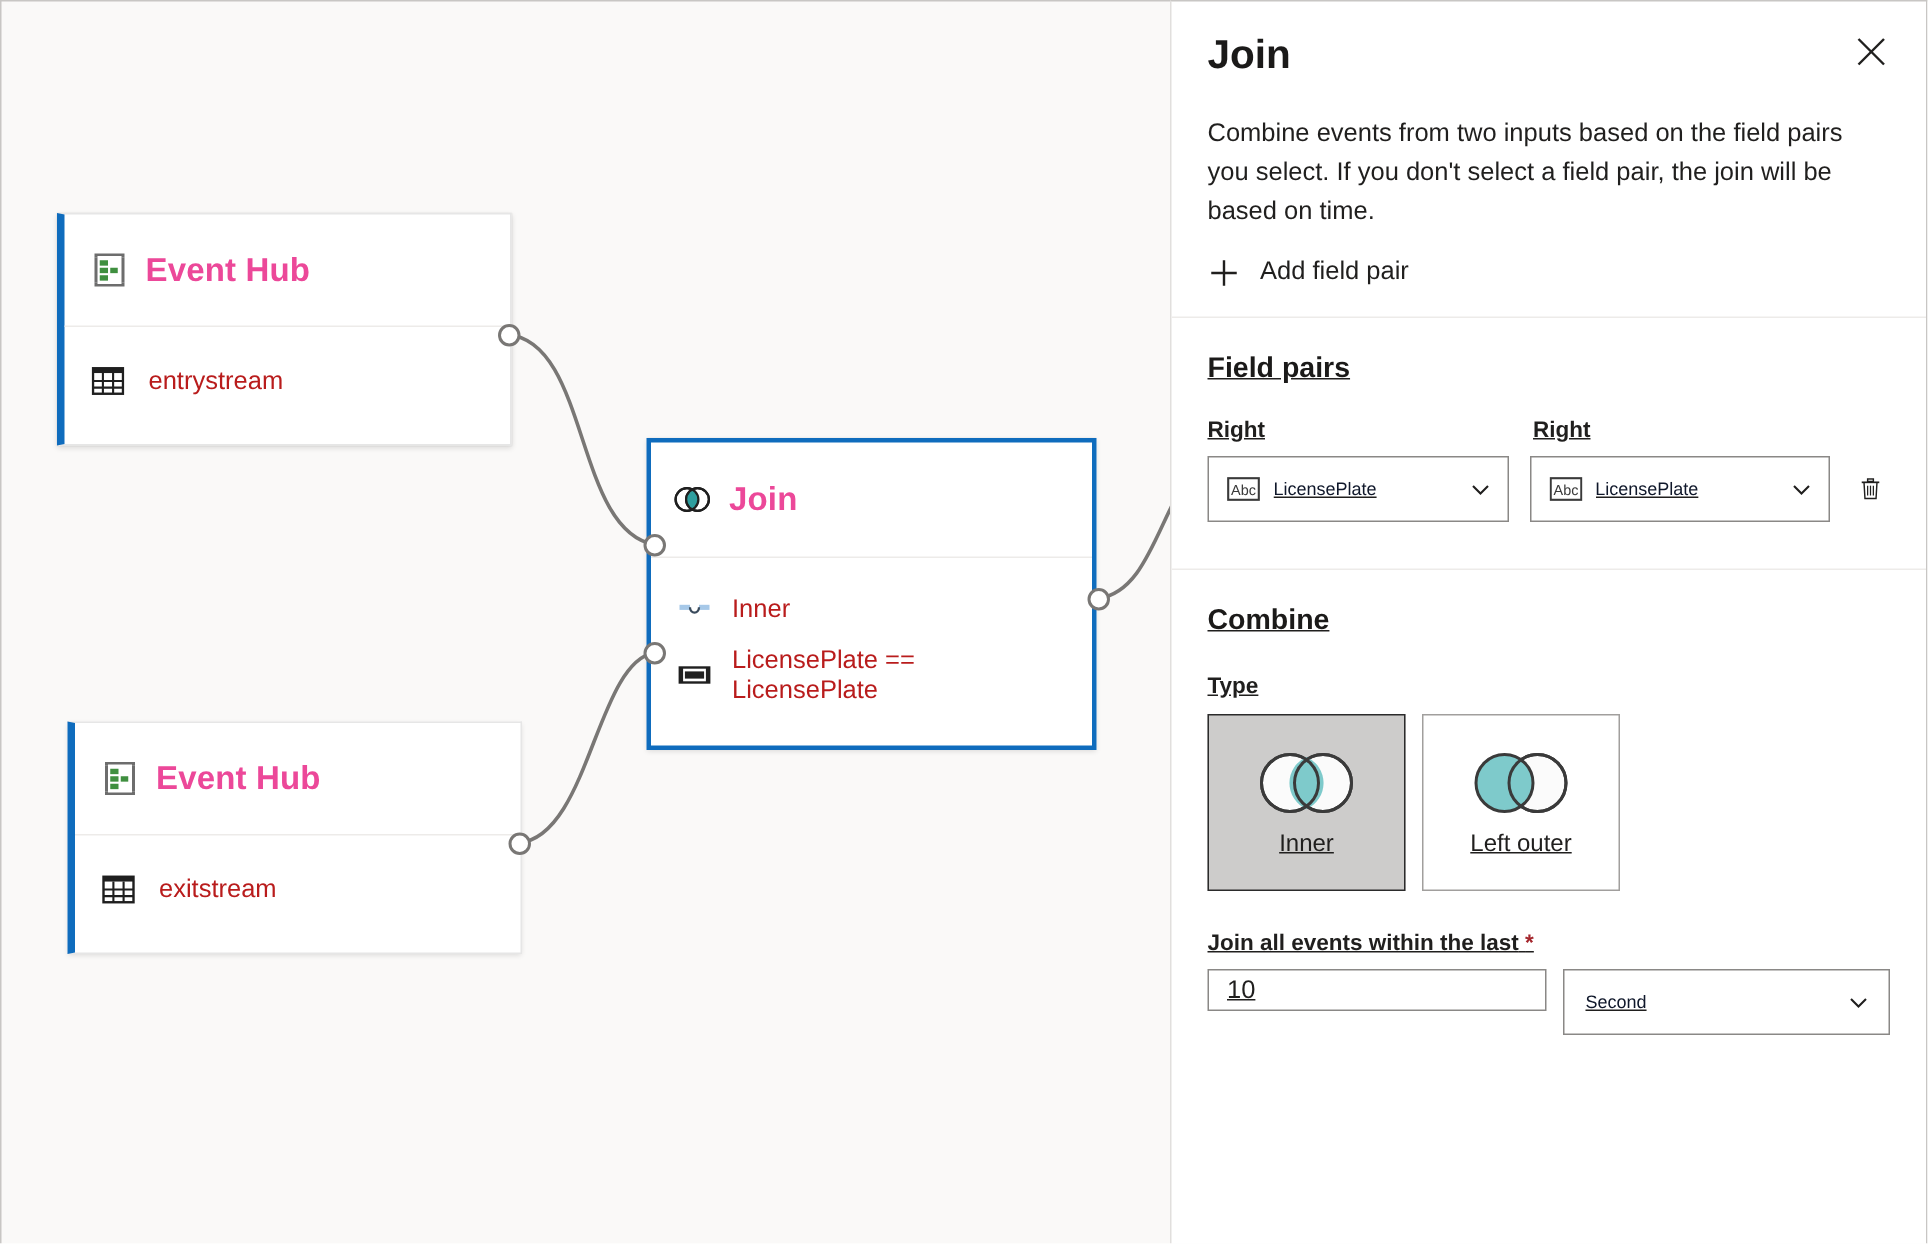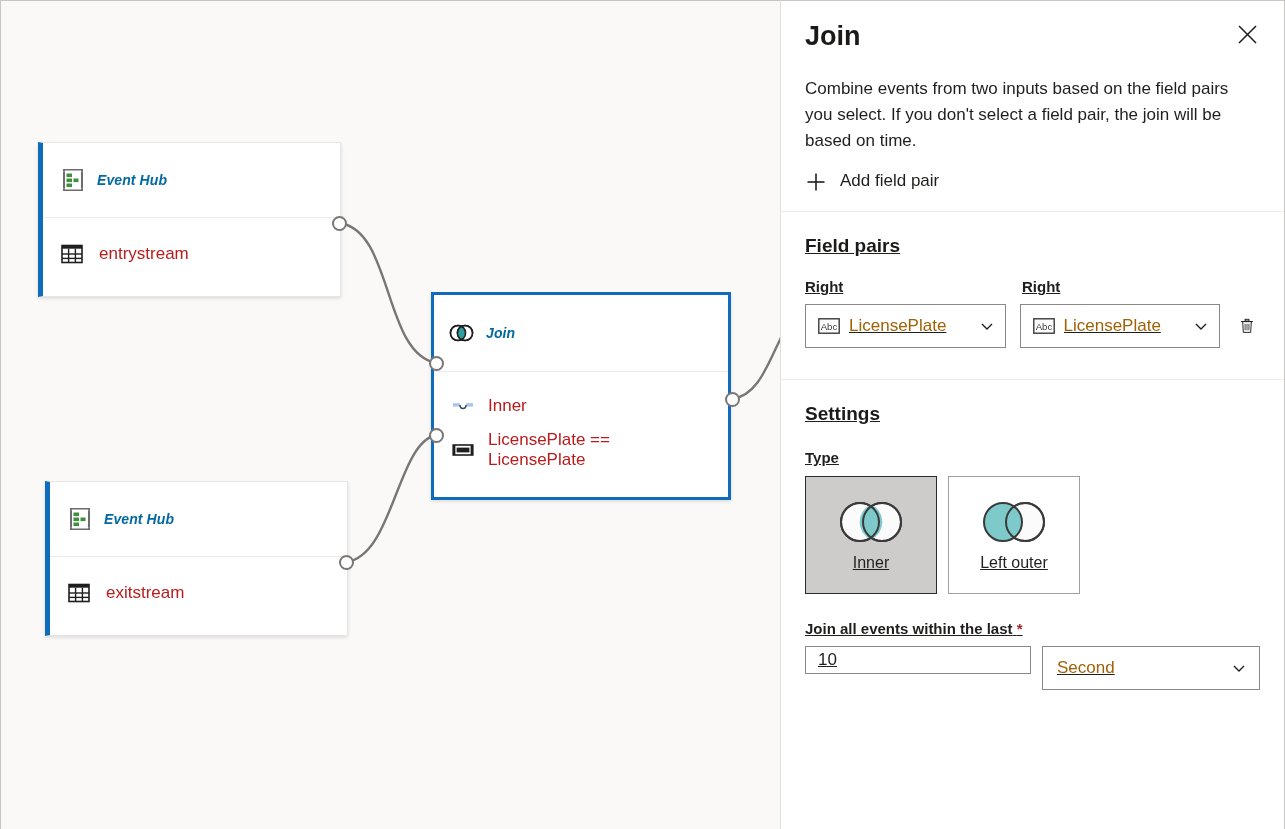"Event Hub" .node-title { color: #0369a1 -> #ec4899; font-size: 14px -> 22px; font-style: italic -> none }
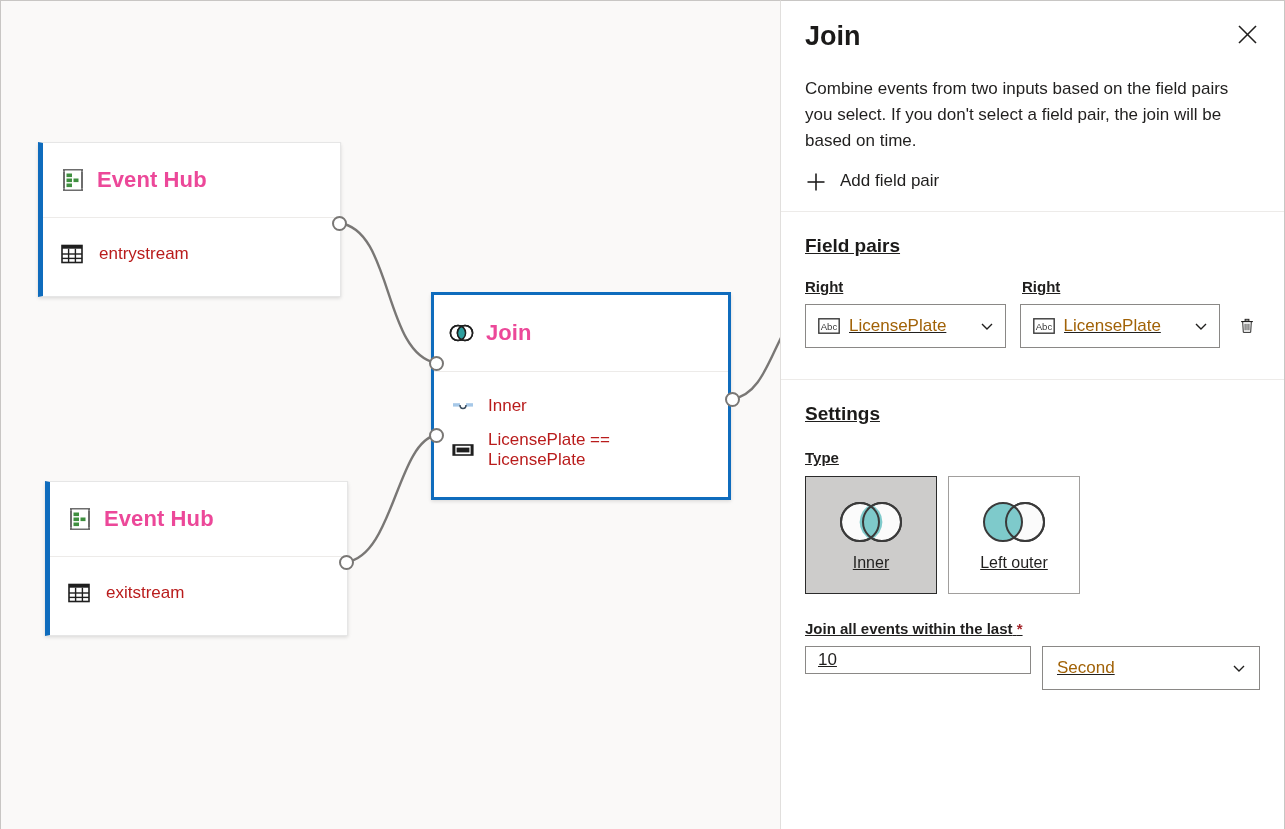"LicensePlate" .combo-text { color: #a16207 -> #0f172a; font-size: 17px -> 12px }
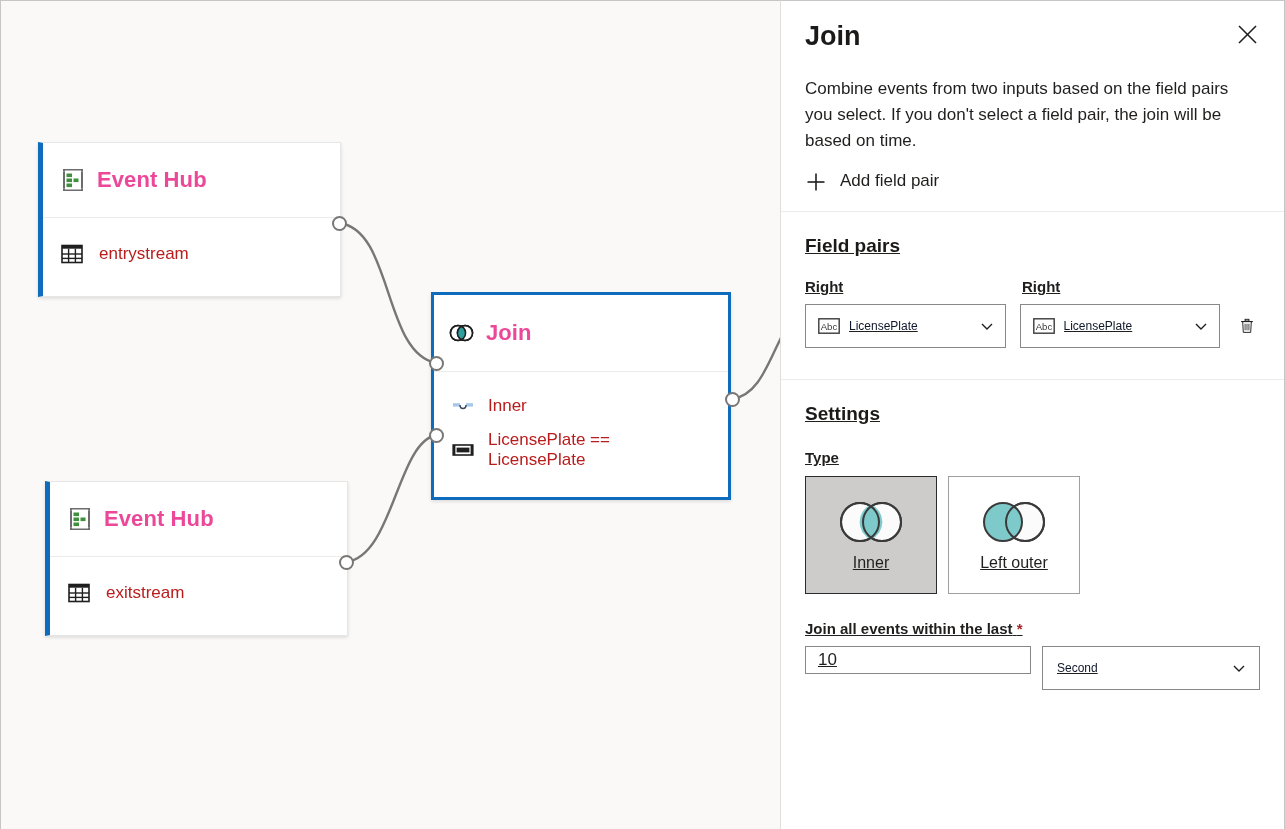"Settings" h2.section-title { text: Settings -> Combine }
